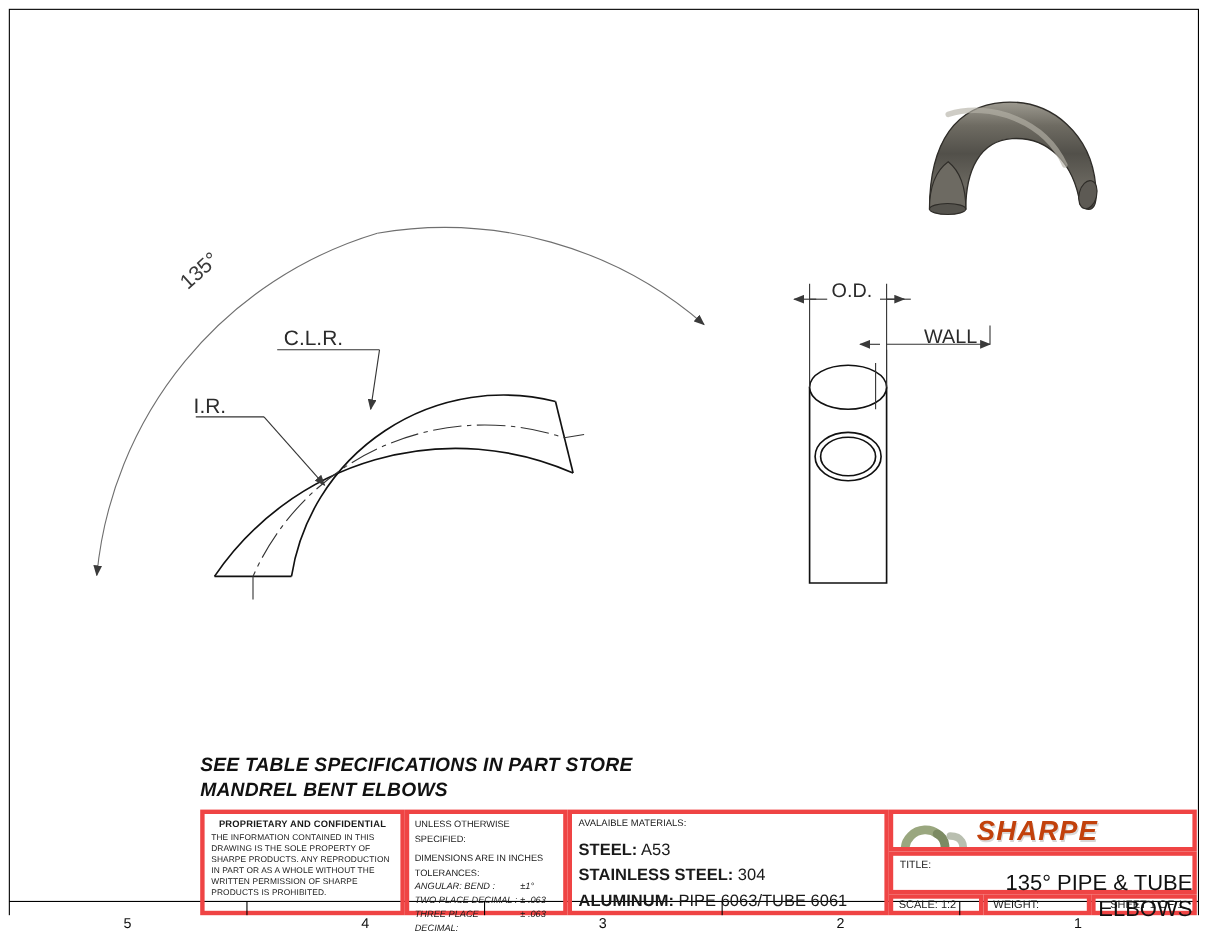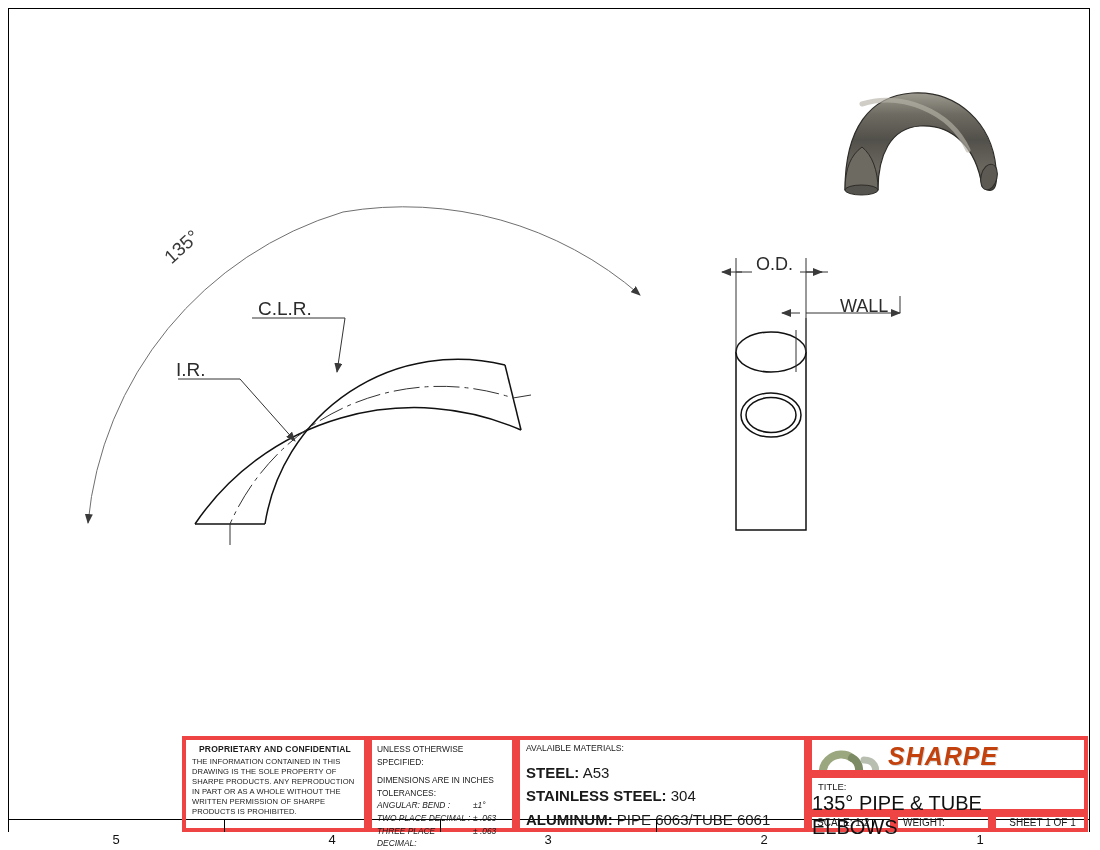"SEE TABLE SPECIFICATIONS IN PART" div { html: none -> <div> <div>SEE TABLE SPECIFICATIONS IN PART STORE</div> <div>MANDREL BENT ELBOWS</div> </div> }
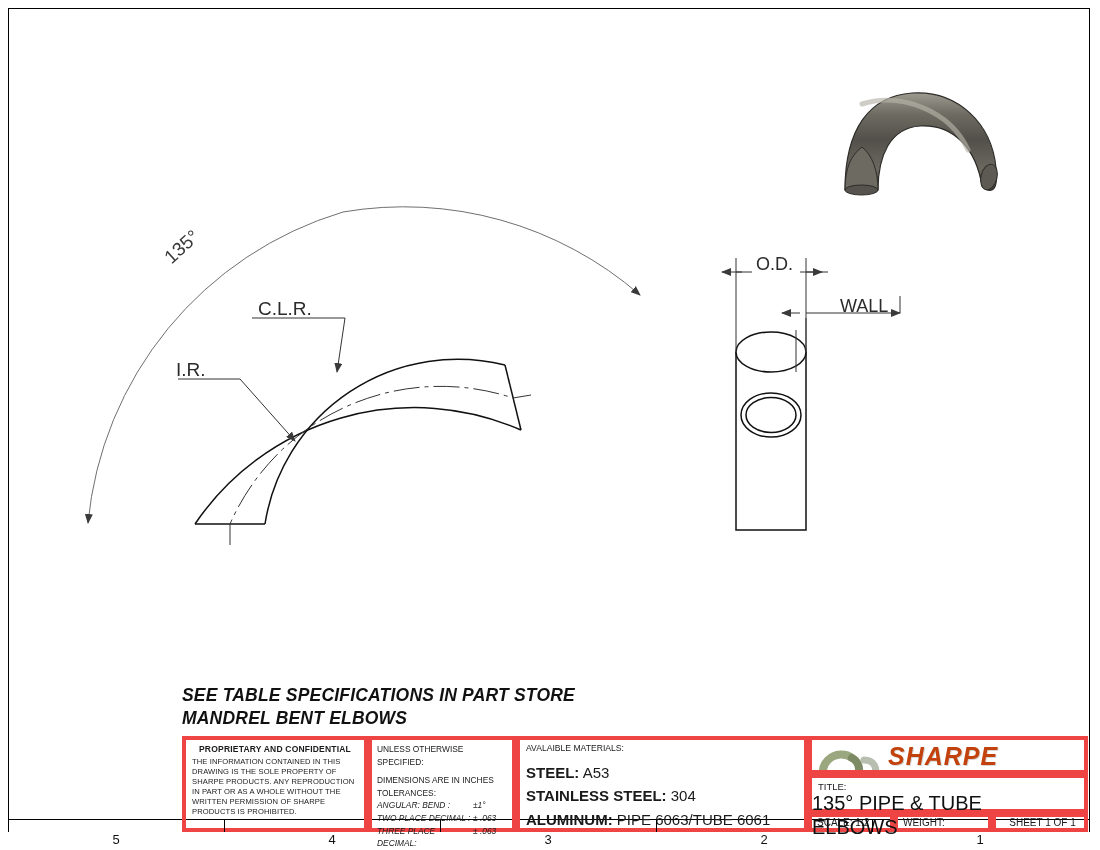"135° PIPE & TUBE" .title-cell .tv { text-align: left -> right }
